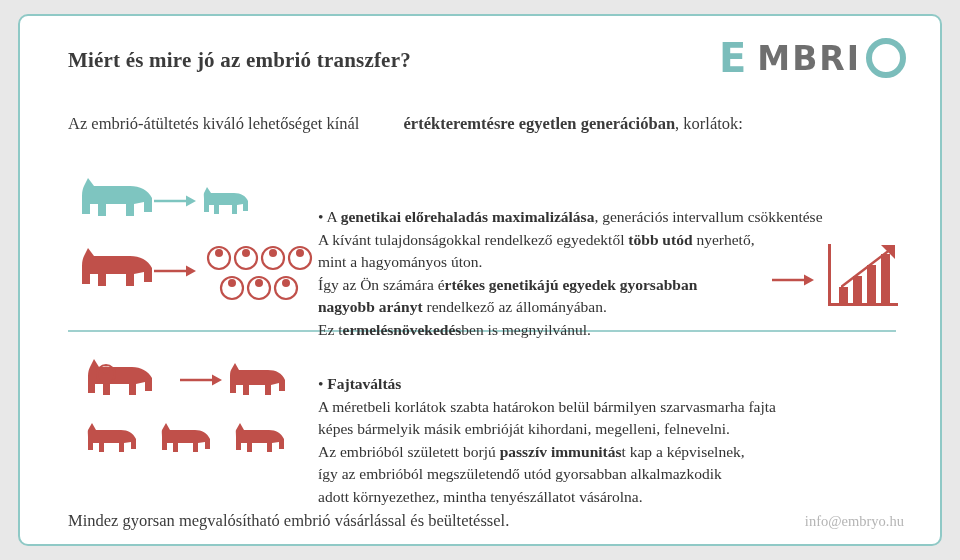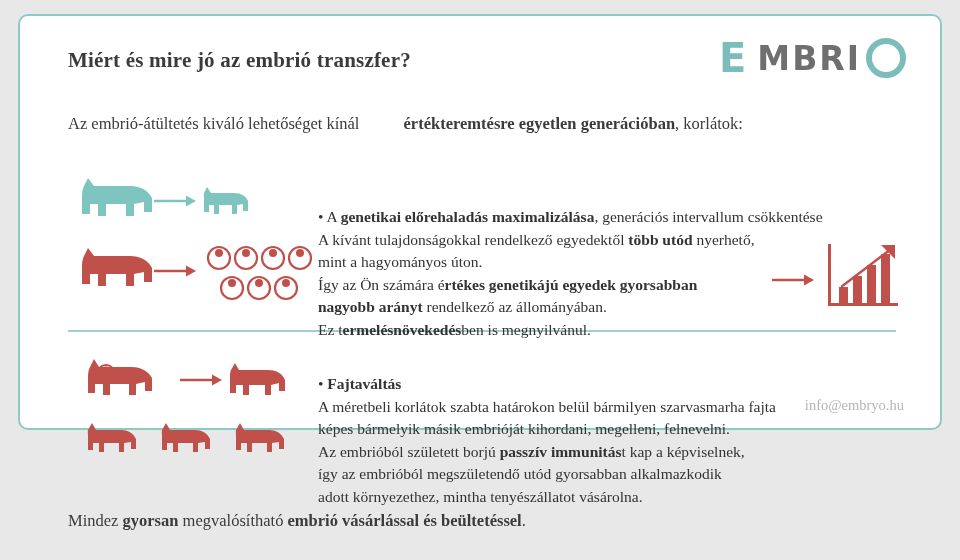"Miért és mire jó az" .card { height: 416px -> 532px }
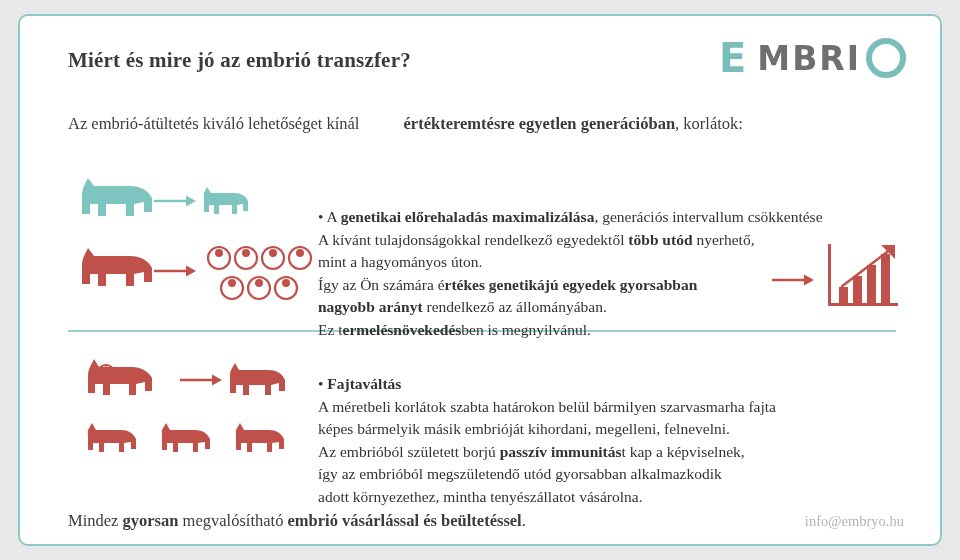"gyorsan" .footer b { font-weight: bold -> normal }
